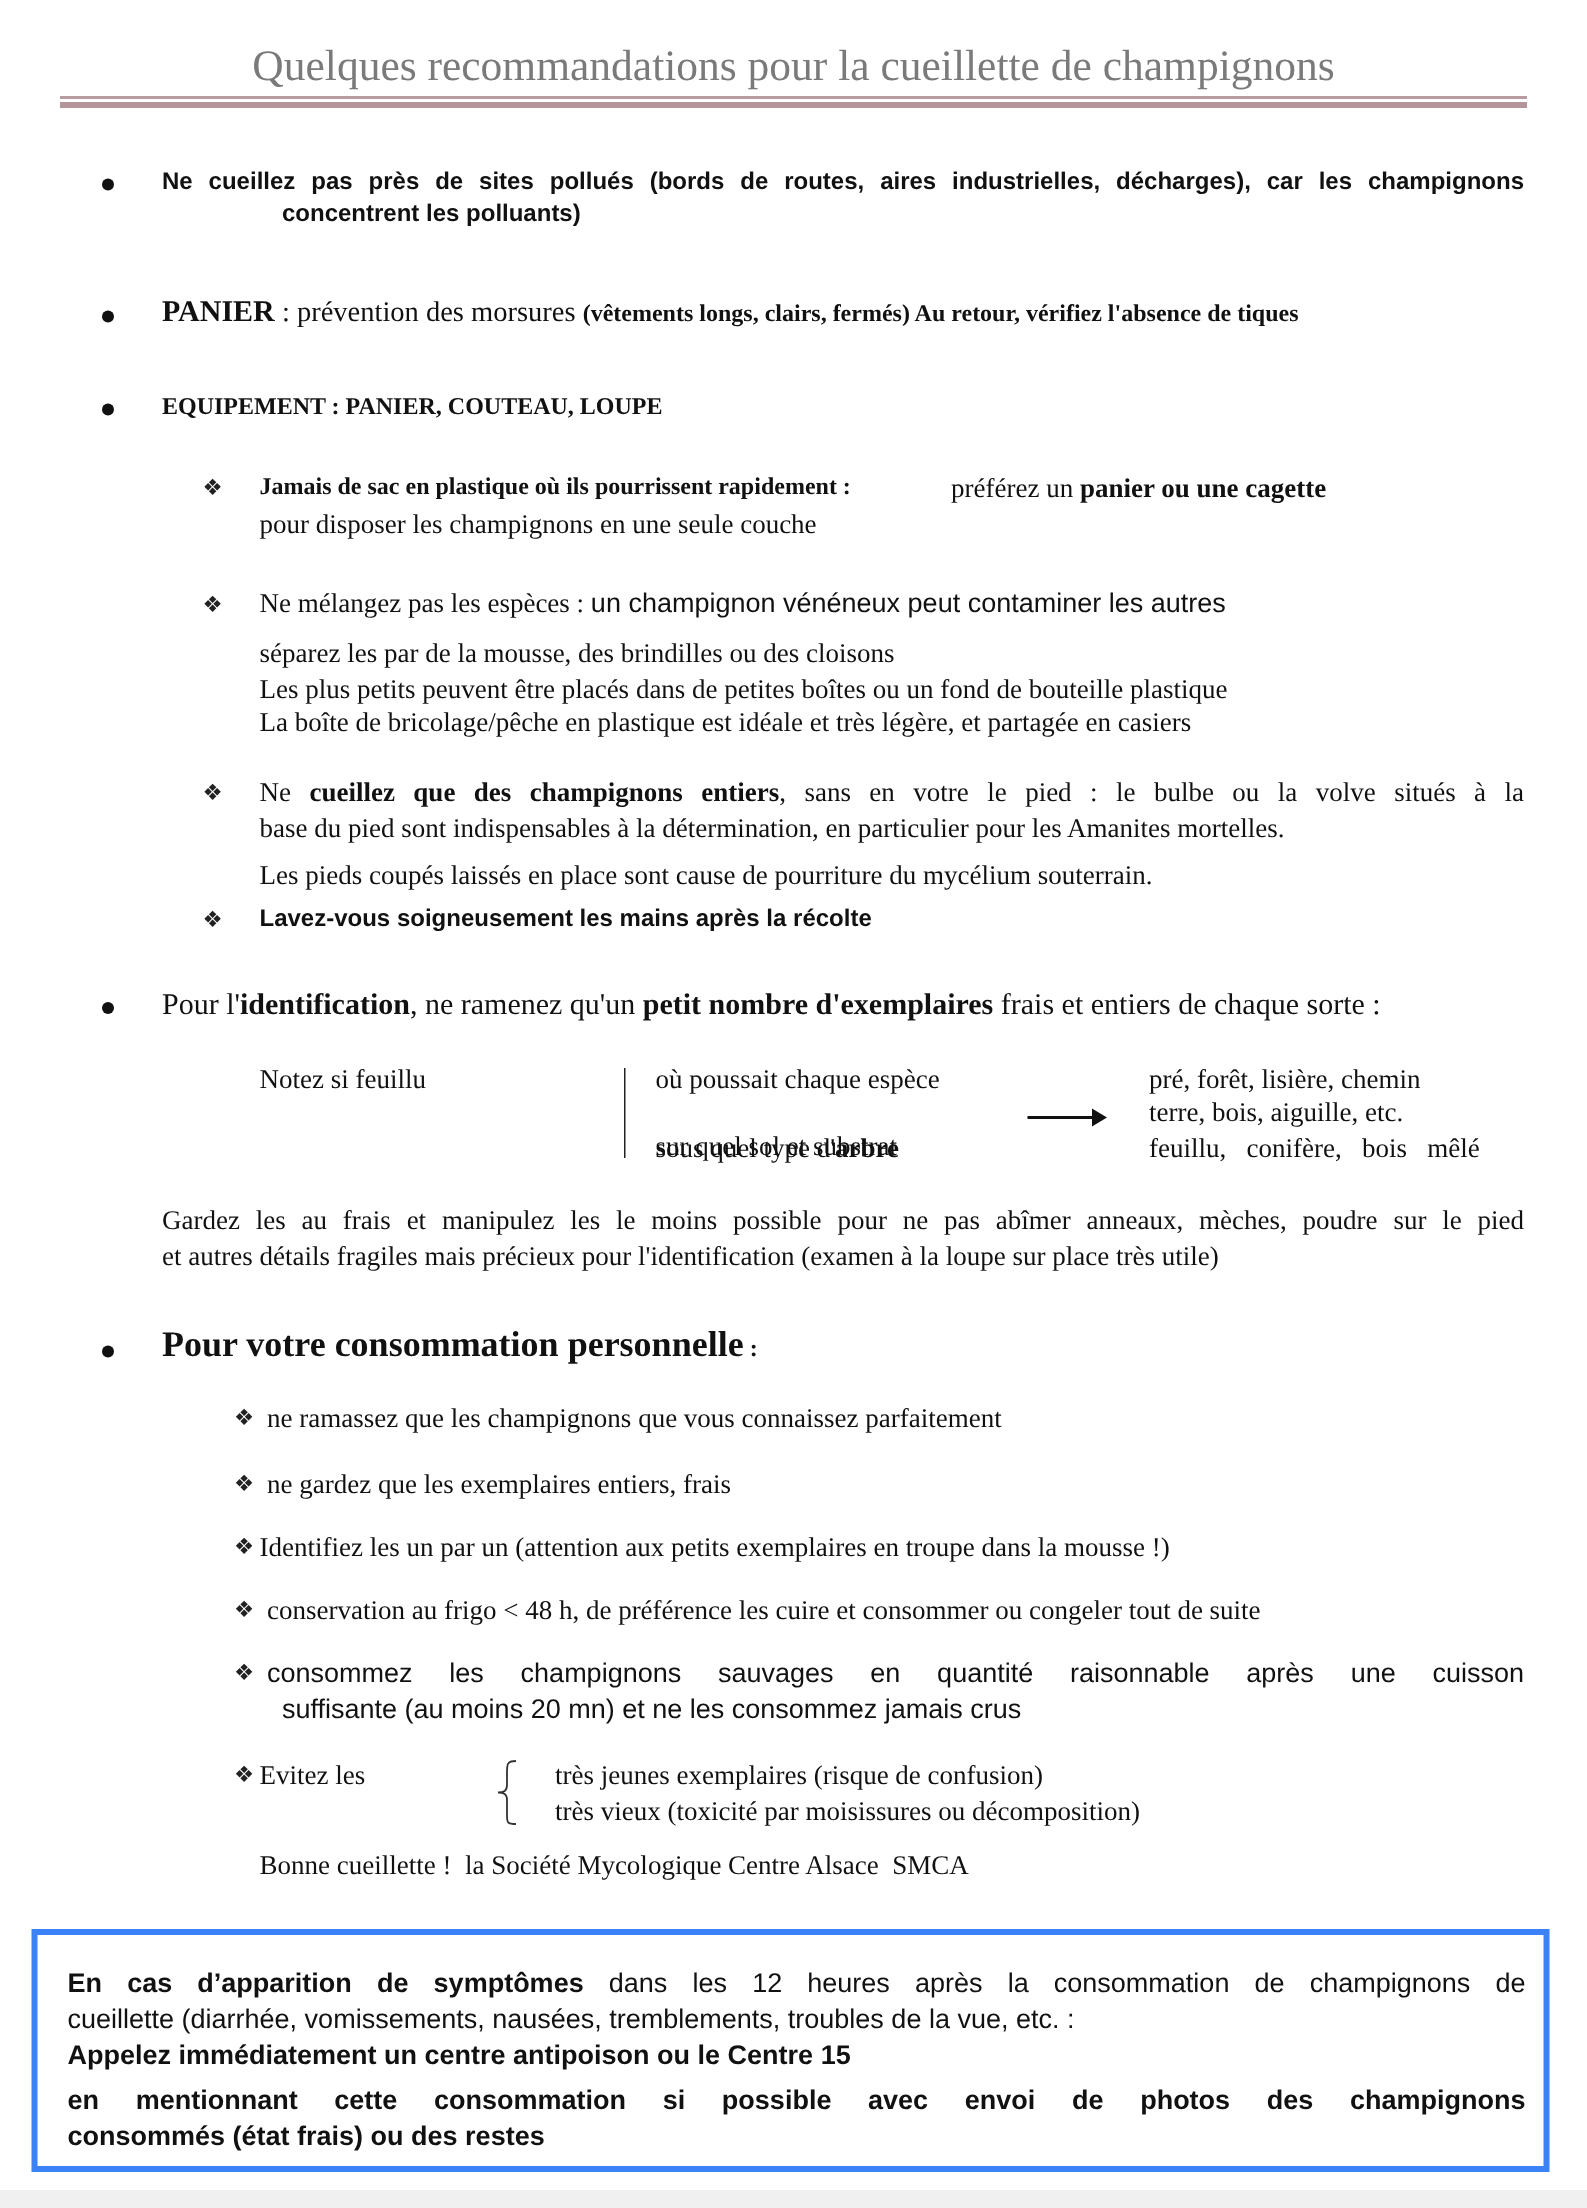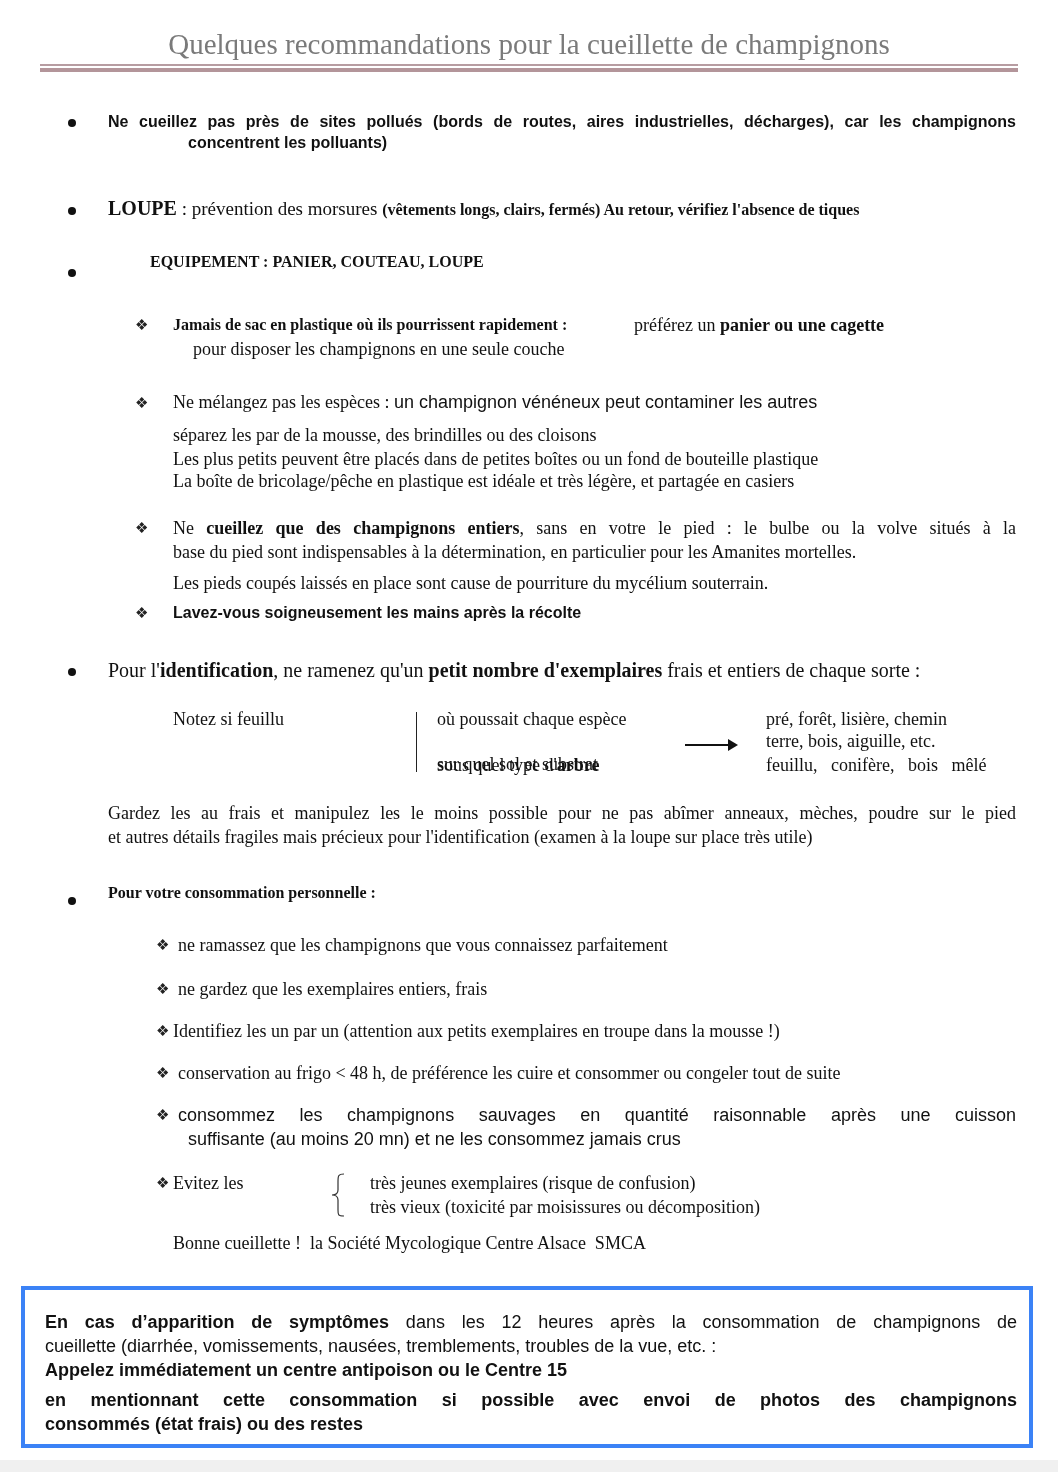"LOUPE" span.b { text: LOUPE -> PANIER }
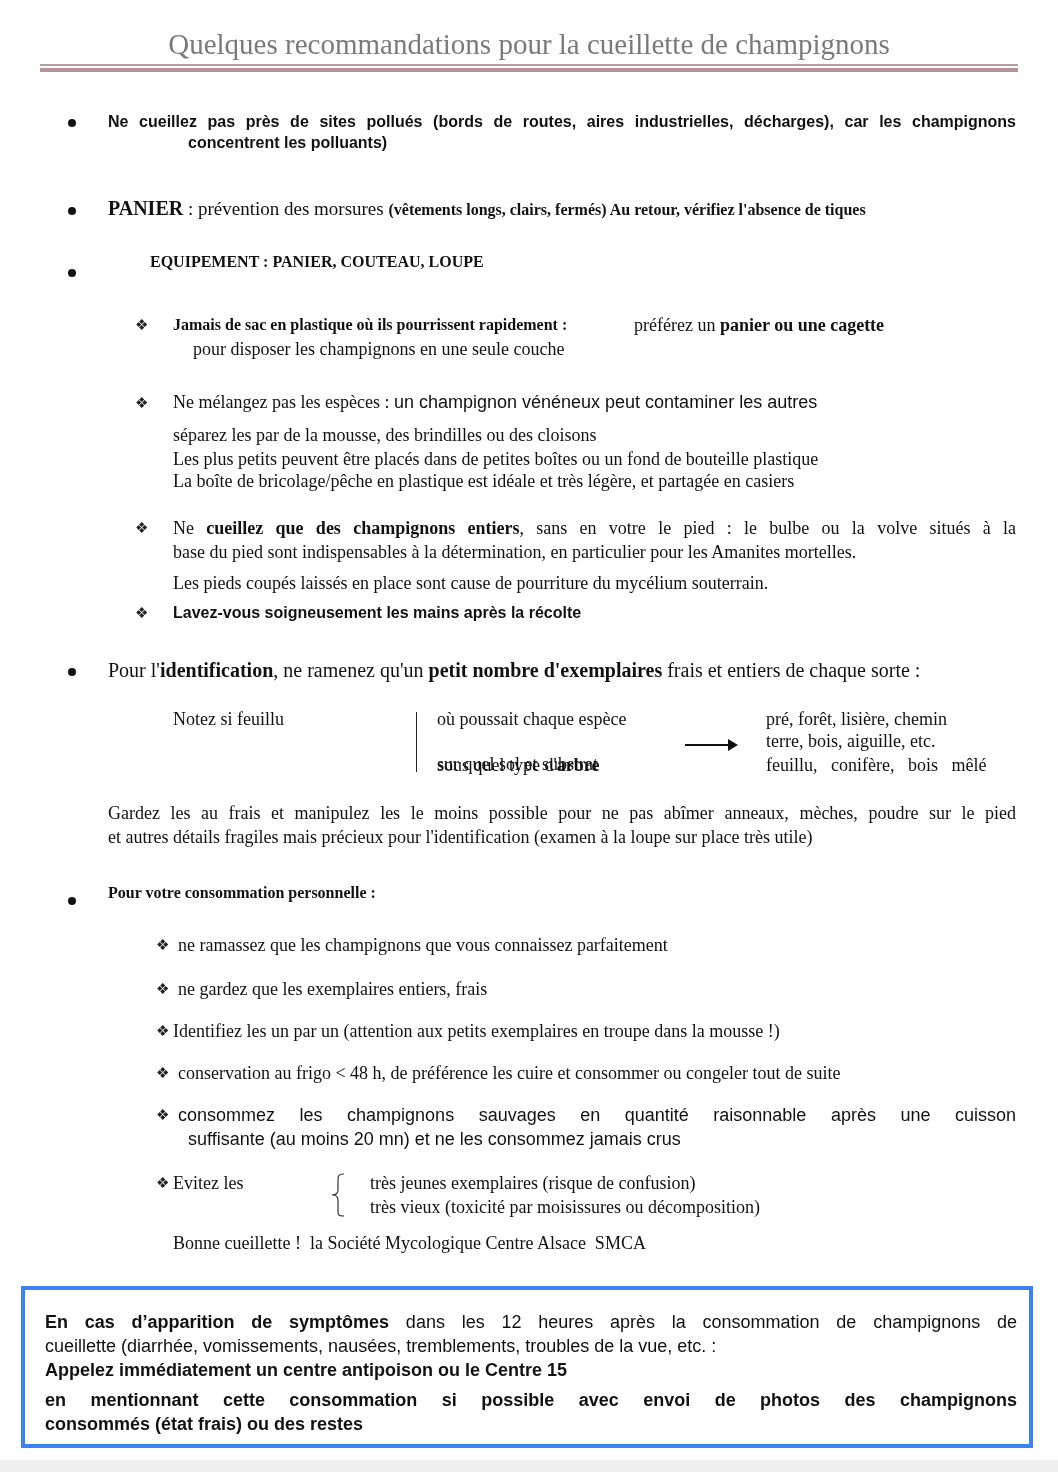"EQUIPEMENT : PANIER, COUTEAU, LOUPE" div.abs { margin-left: 42px -> none; top: 253px -> 263px }
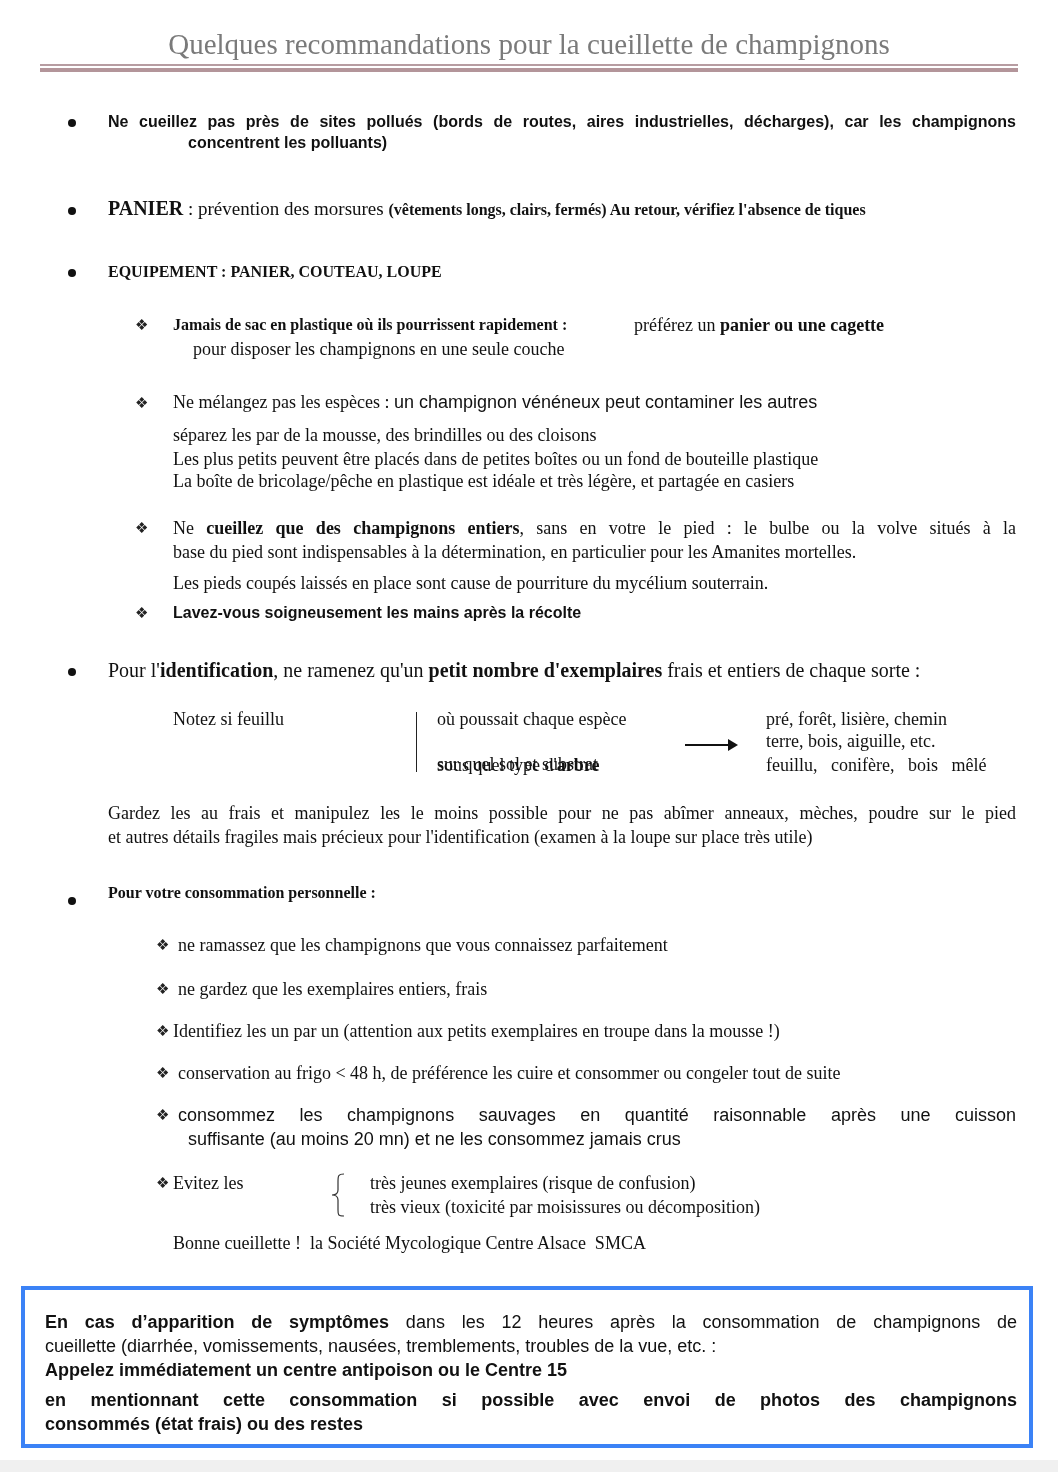"pour disposer les champignons en" div.abs { margin-left: 20px -> none }
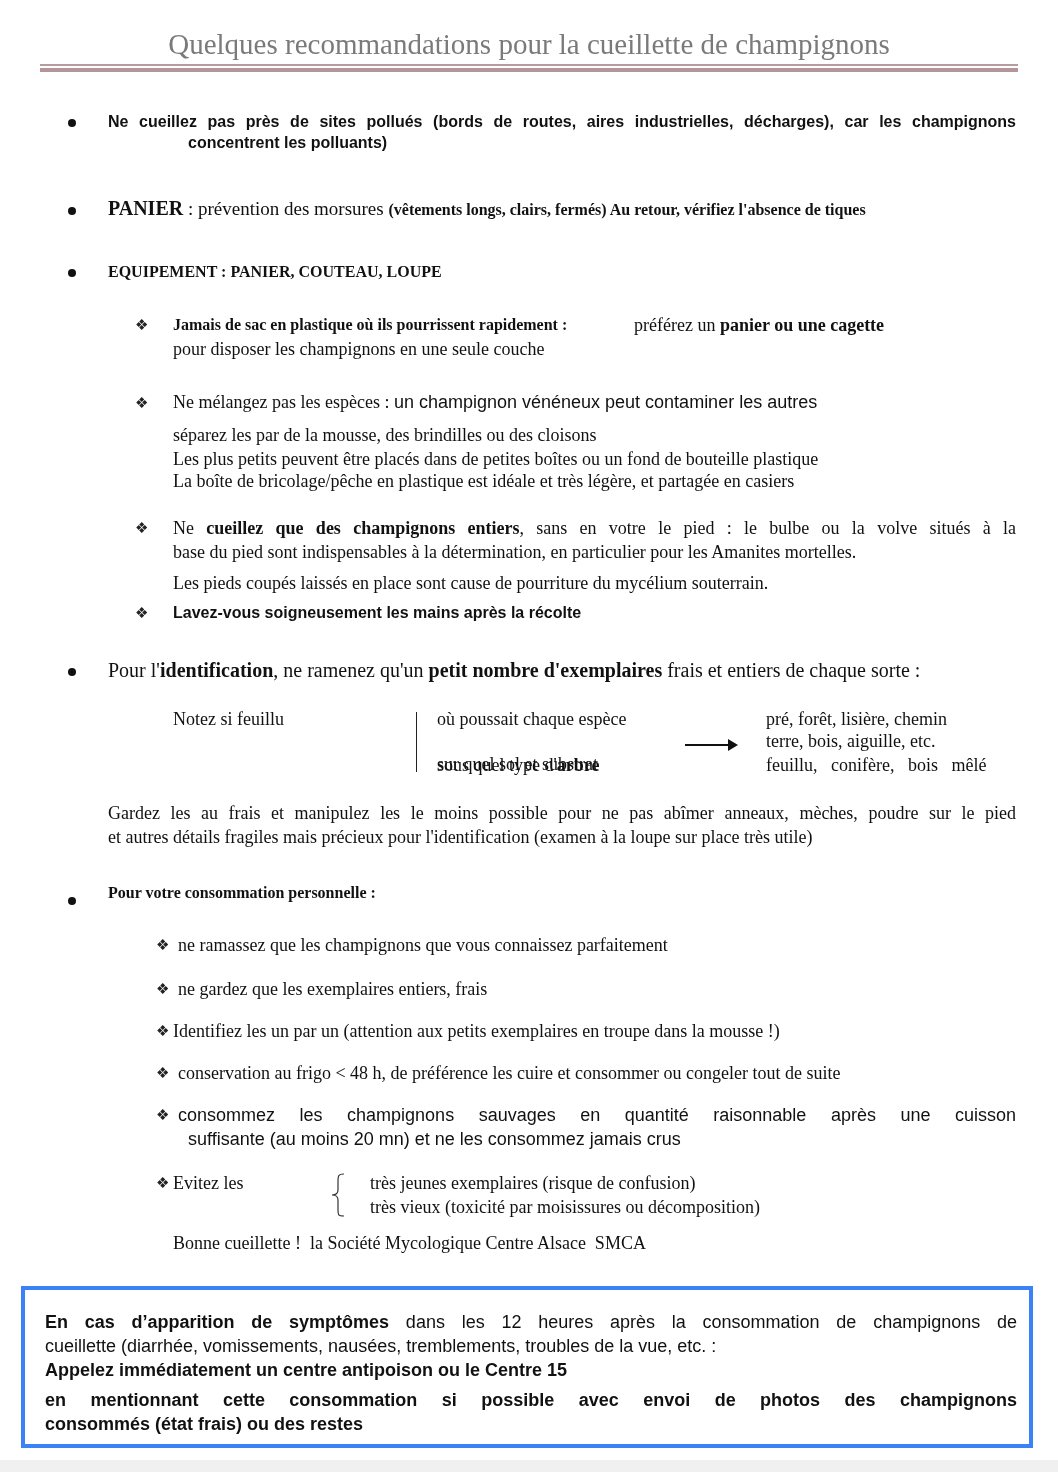"Pour votre consommation personnelle" .f24 { font-size: 16px -> 24px }
